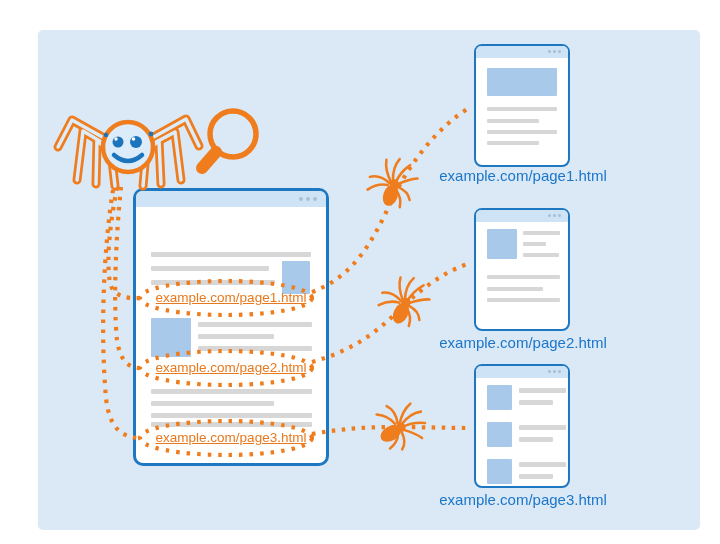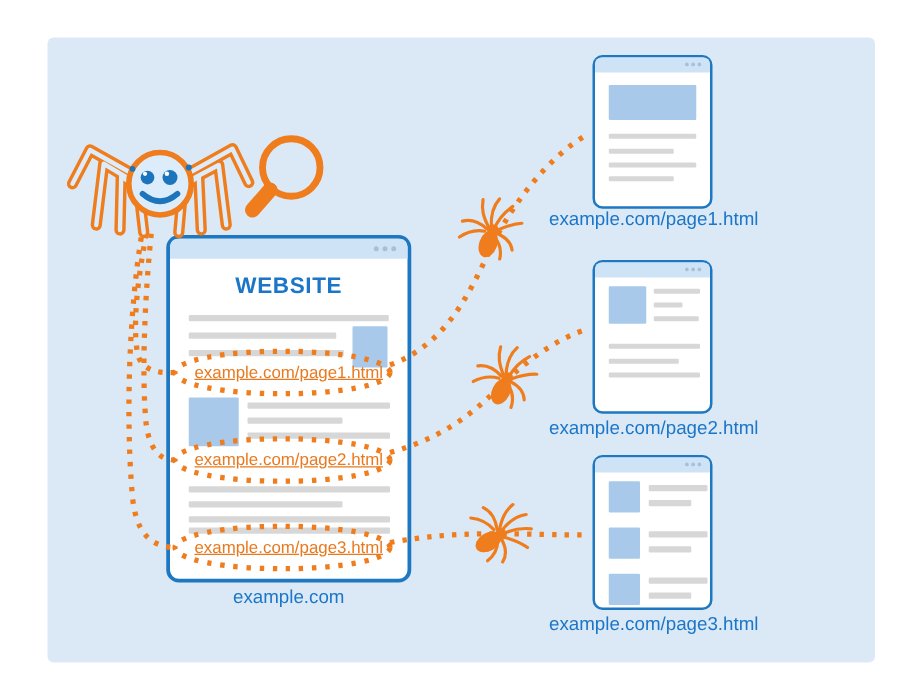"WEBSITE" div.wtitle { html: <div>WEBSITE</div> -> none }
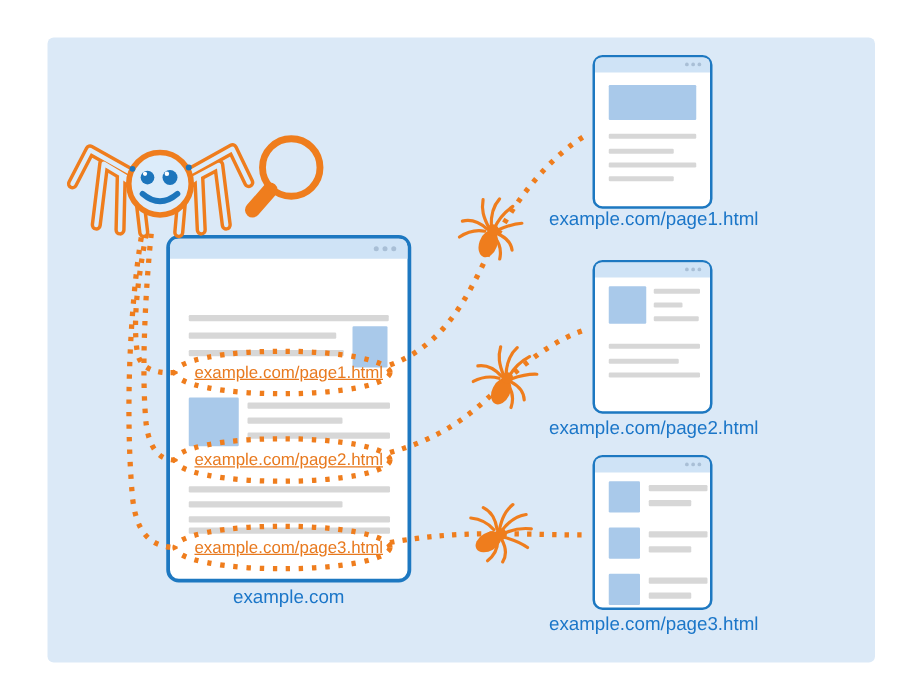"example.com" div.caption { html: <div>example.com</div> -> none }
